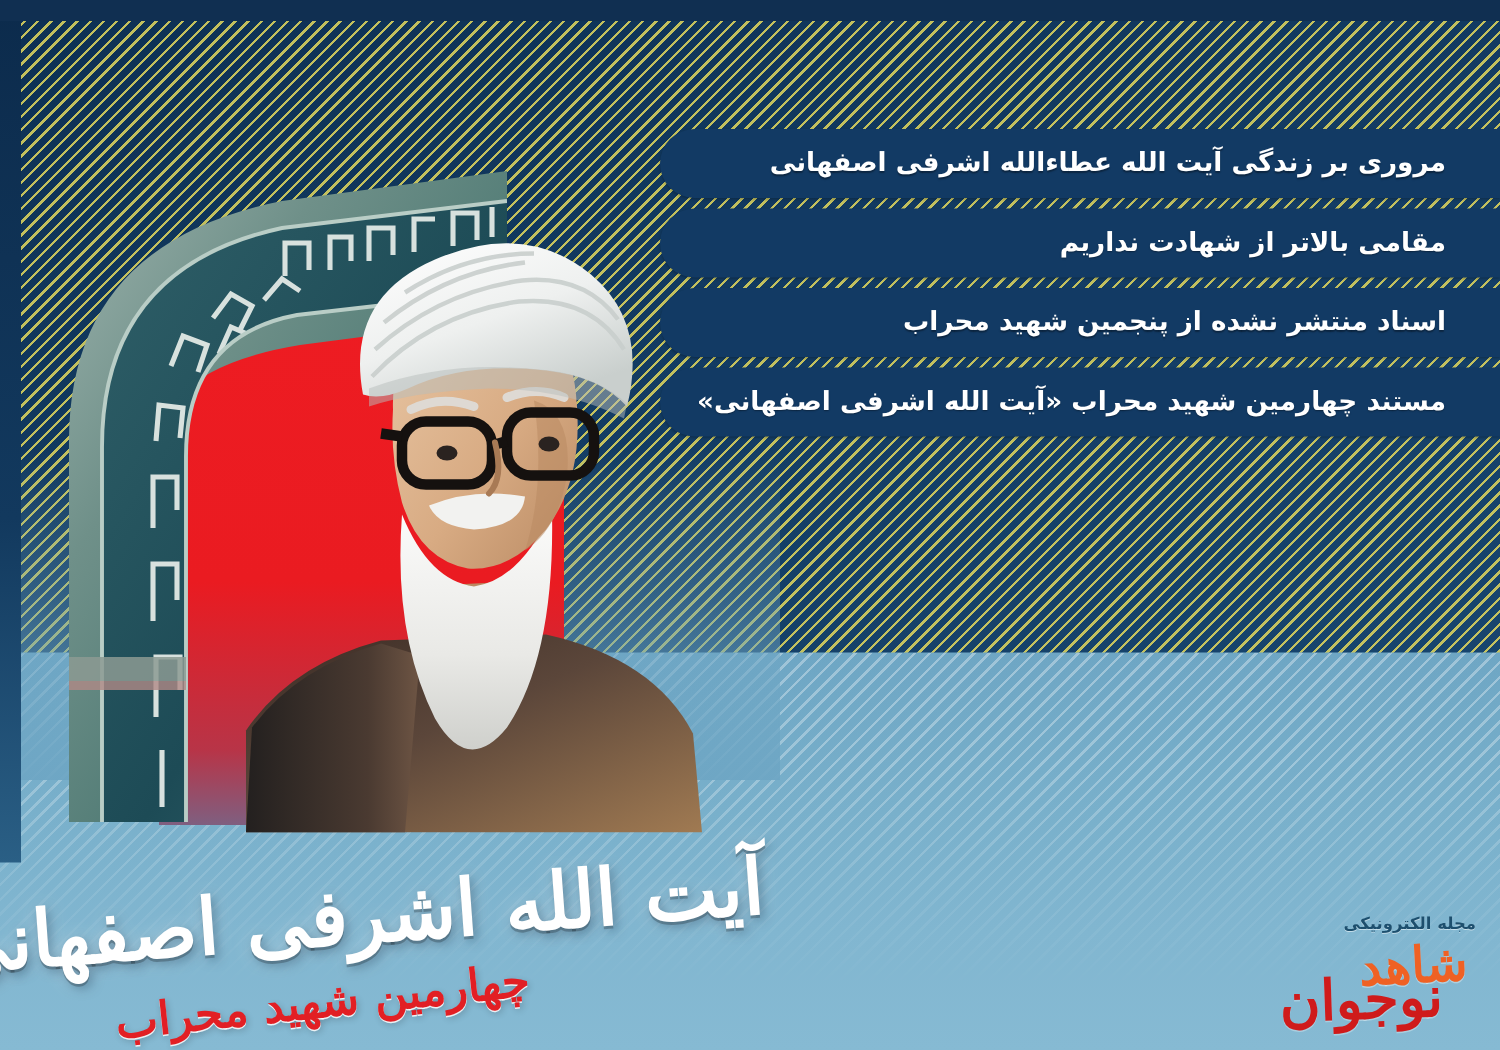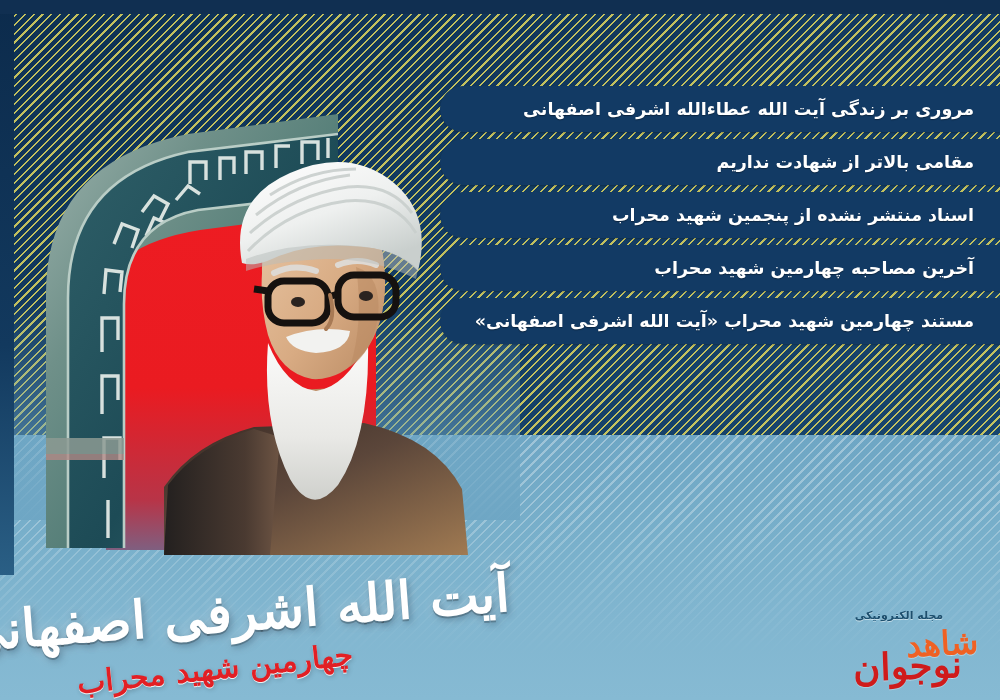"مروری بر زندگی آیت الله" .bar { padding: 6px 26px 6px 34px -> 6px 36px 6px 34px }
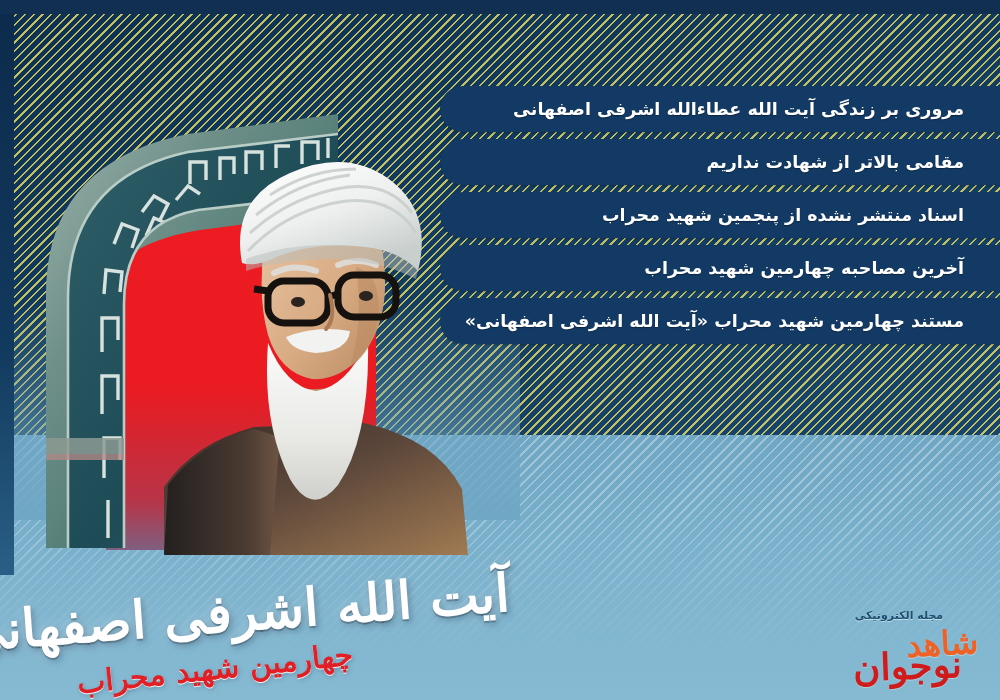"آخرین مصاحبه چهارمین شهید محراب" div.bar { html: <div> <span>آخرین مصاحبه چهارمین شهید محراب</span> </div> -> none }
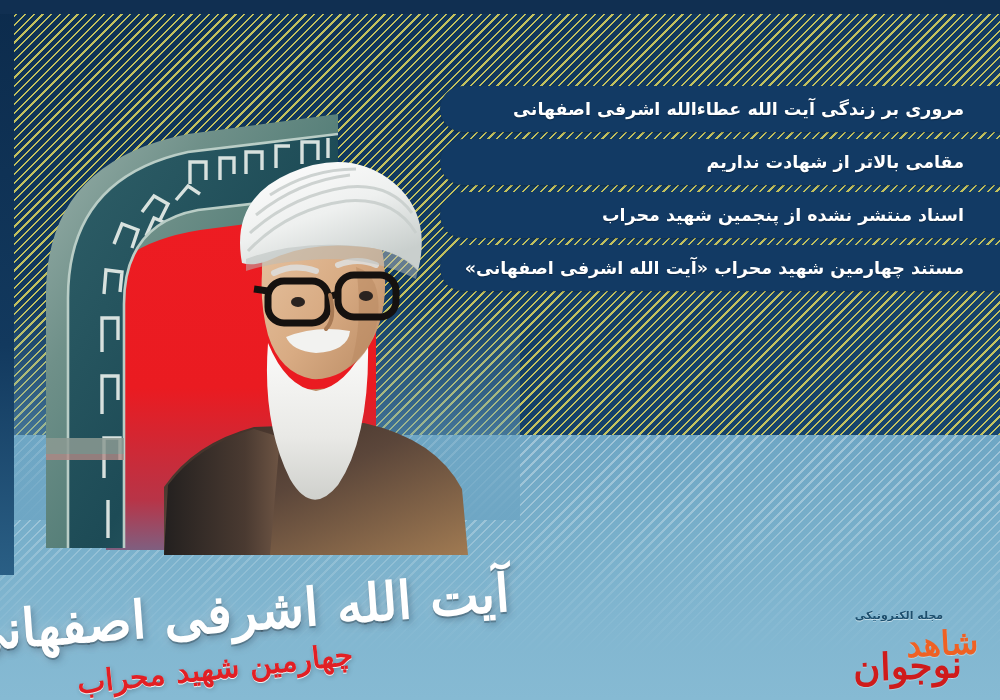"مجله الکترونیکی" .logo { text-align: center -> right }
